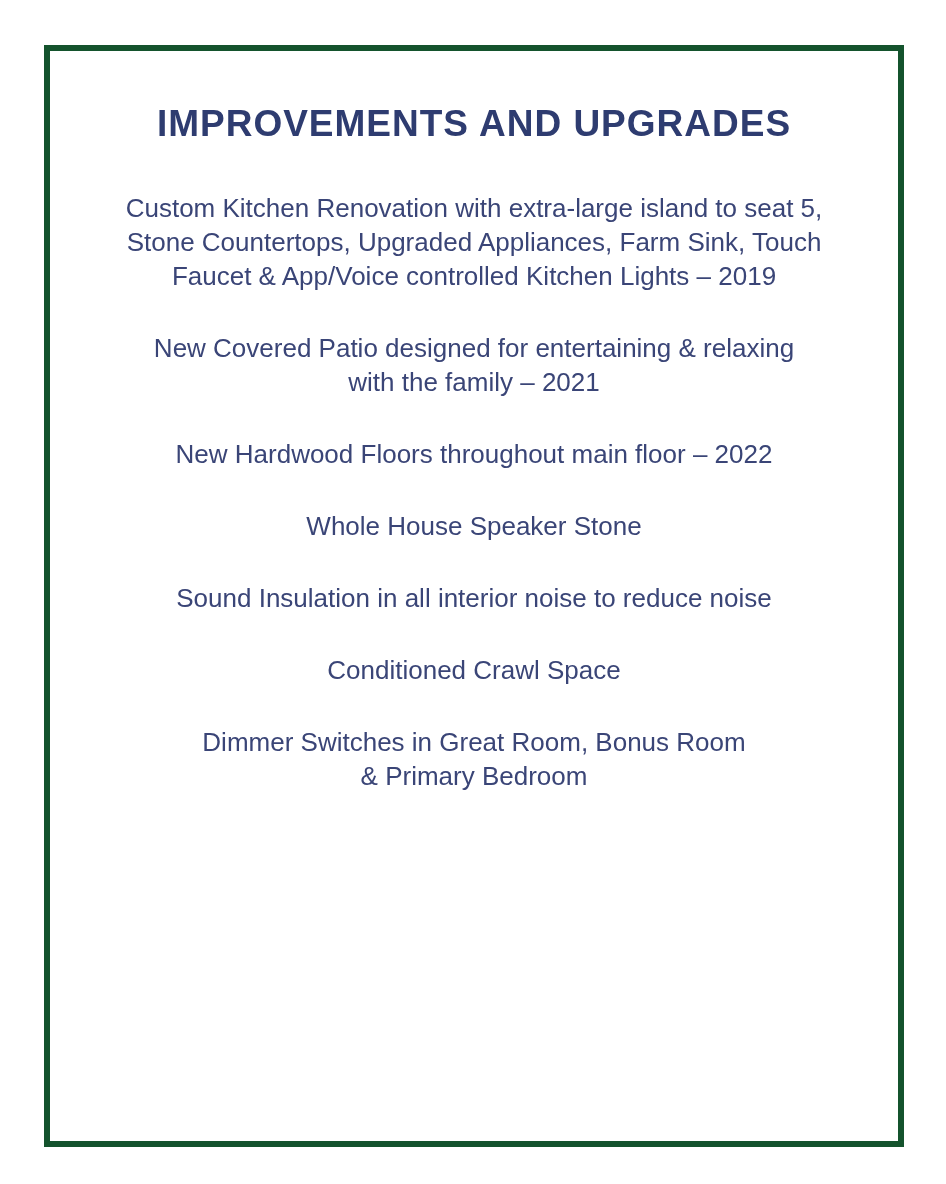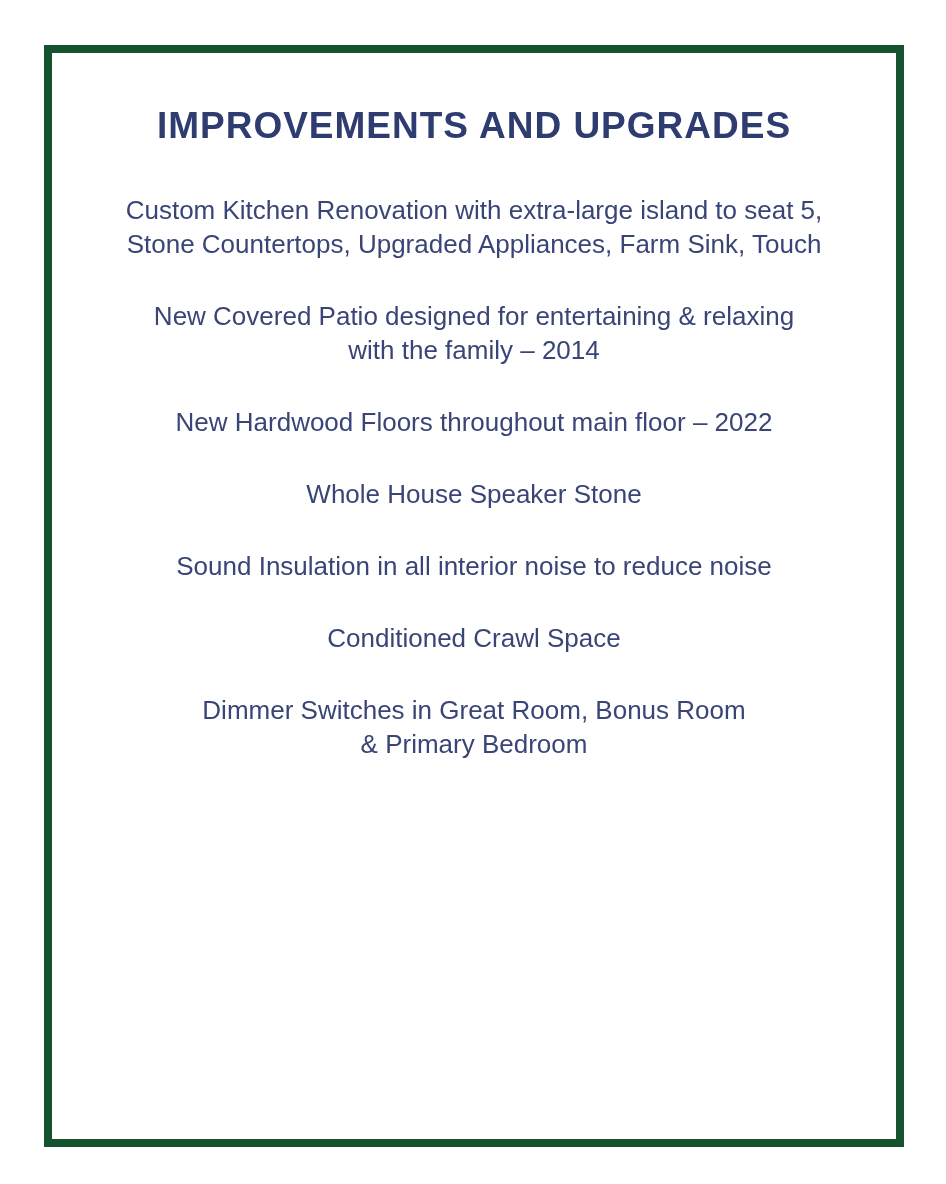"IMPROVEMENTS AND UPGRADES" .frame { border: 8px solid #14532d -> 6px solid #14532d }
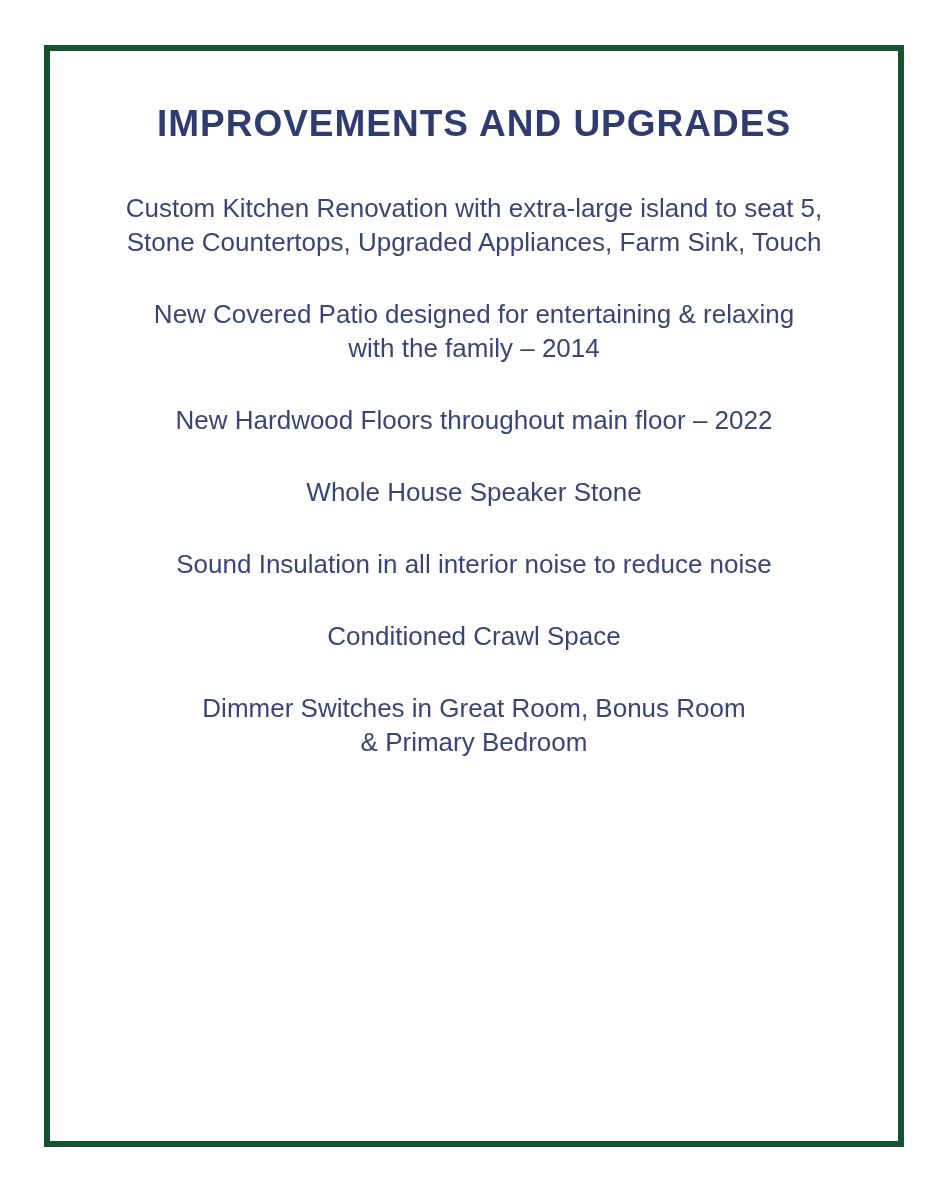"Faucet & App/Voice controlled Kitchen" span.line { html: none -> <span>Faucet &amp; App/Voice controlled Kitchen Lights – 2019</span> }
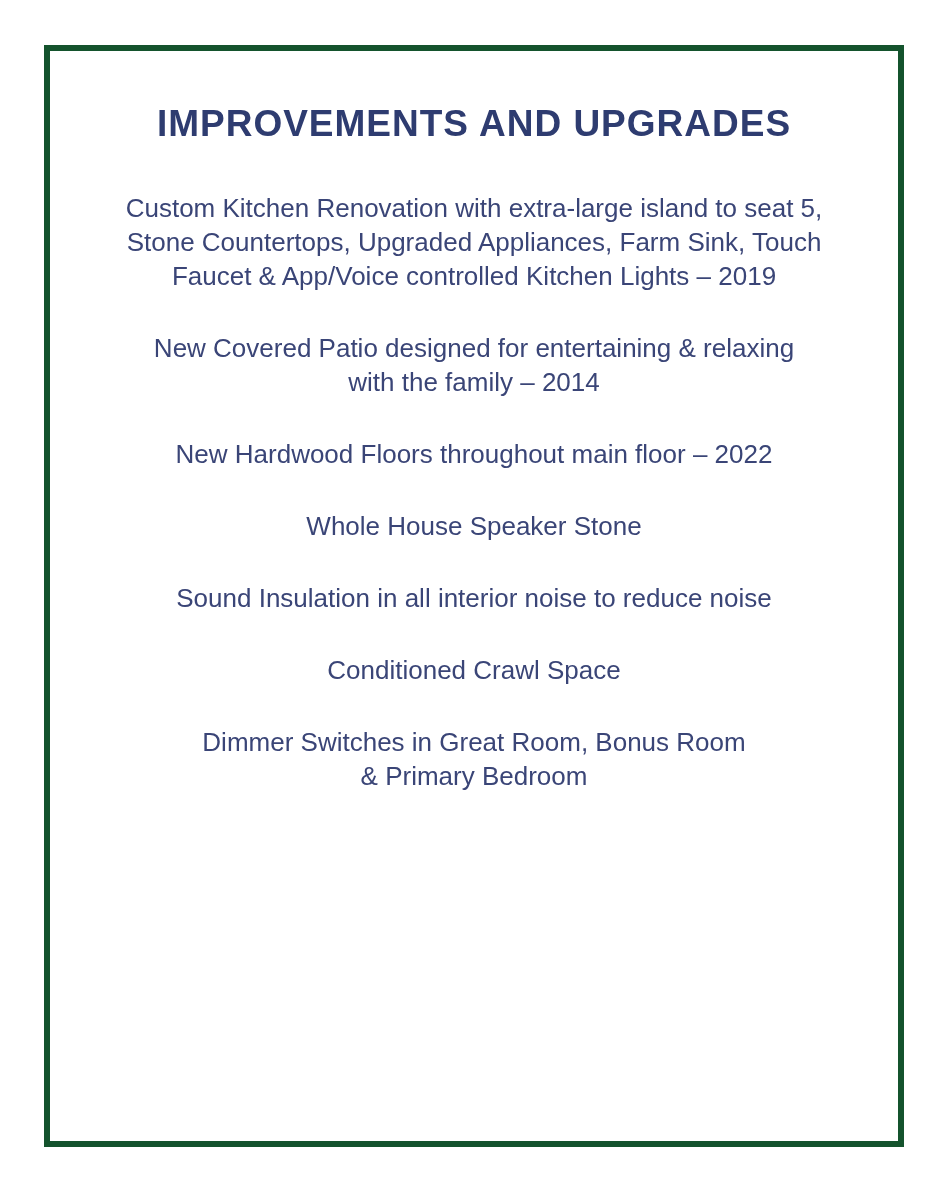"with the family – 2014" span.line { text: 2014 -> 2021 }
